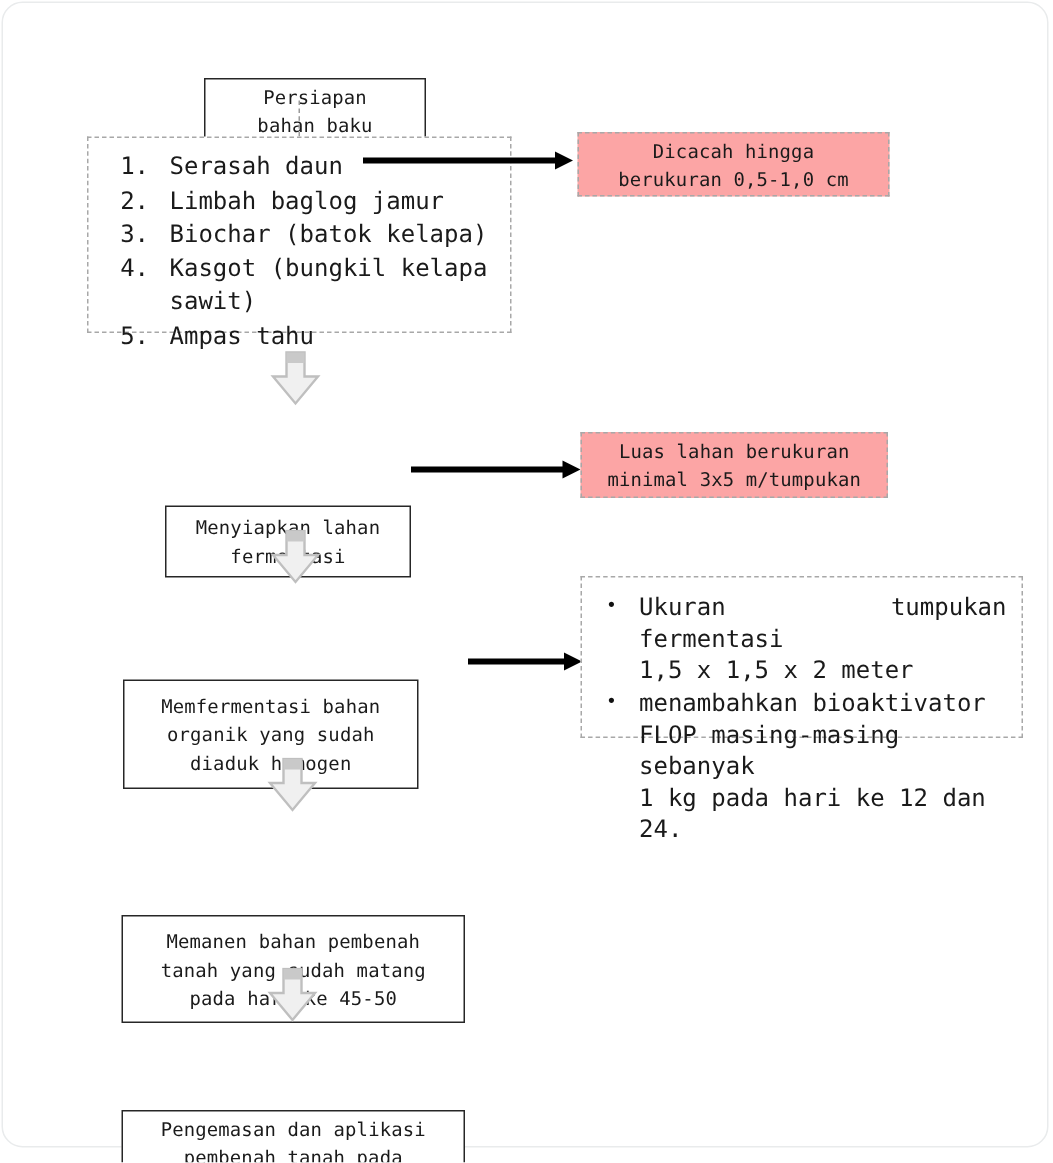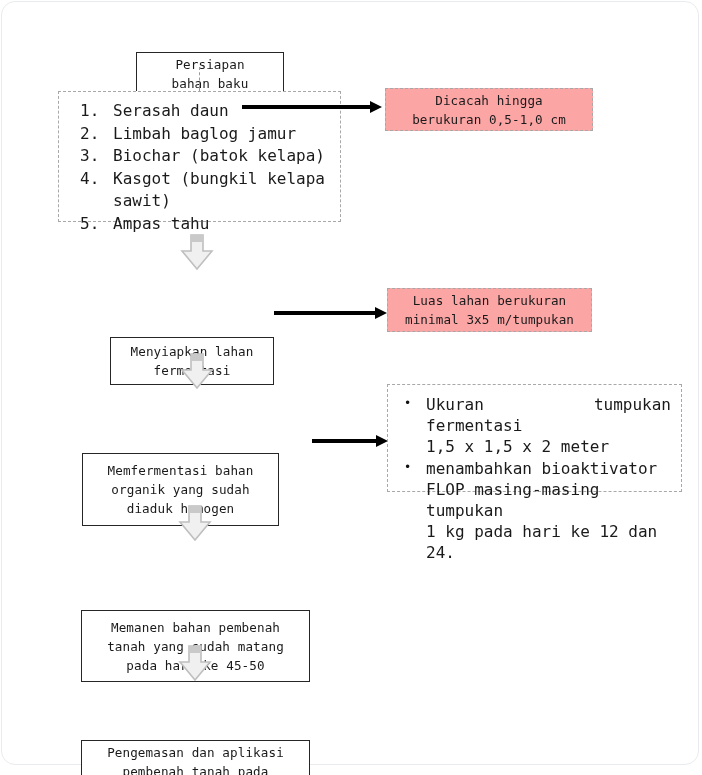"FLOP masing-masing tumpukan" span.lastline { text: tumpukan -> sebanyak }
